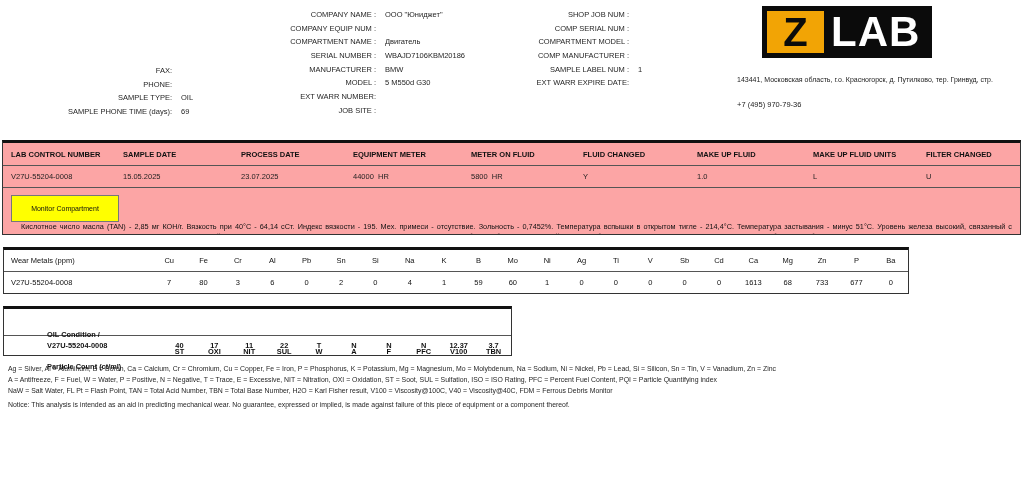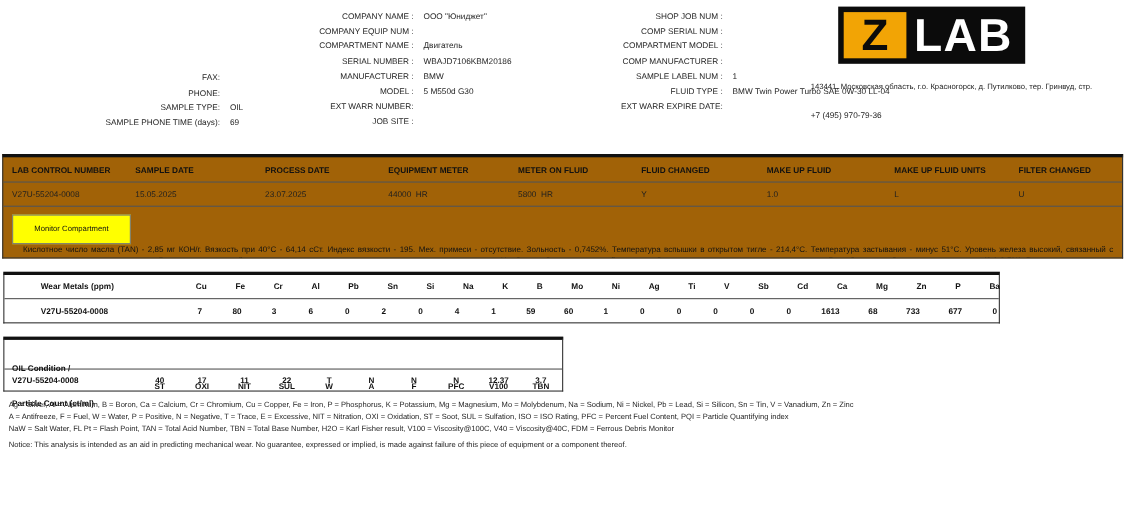"SHOP JOB NUM :" .col-c { left: 467px -> 439px }
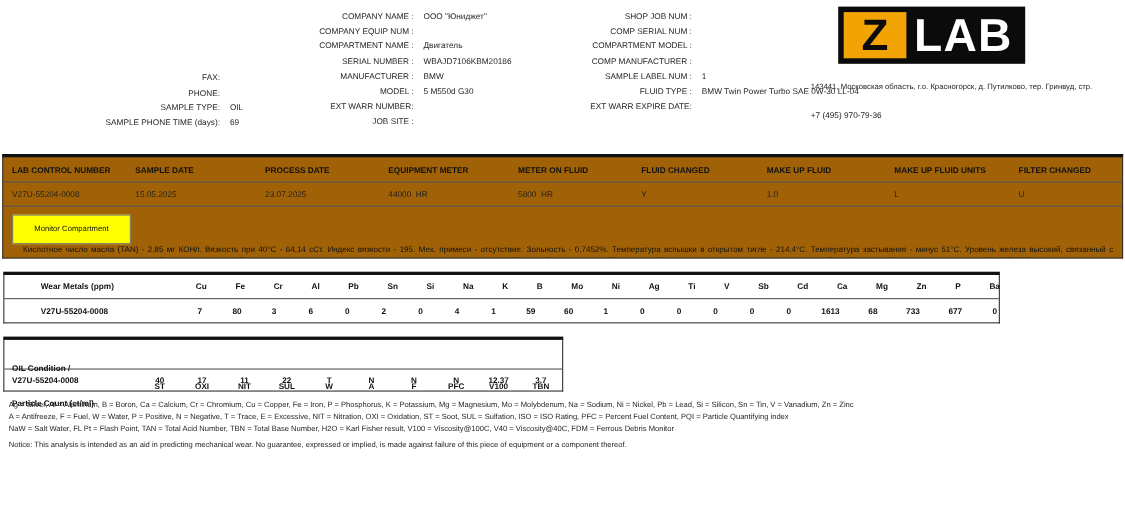"FAX:" .col-a { padding-left: 28px -> none }
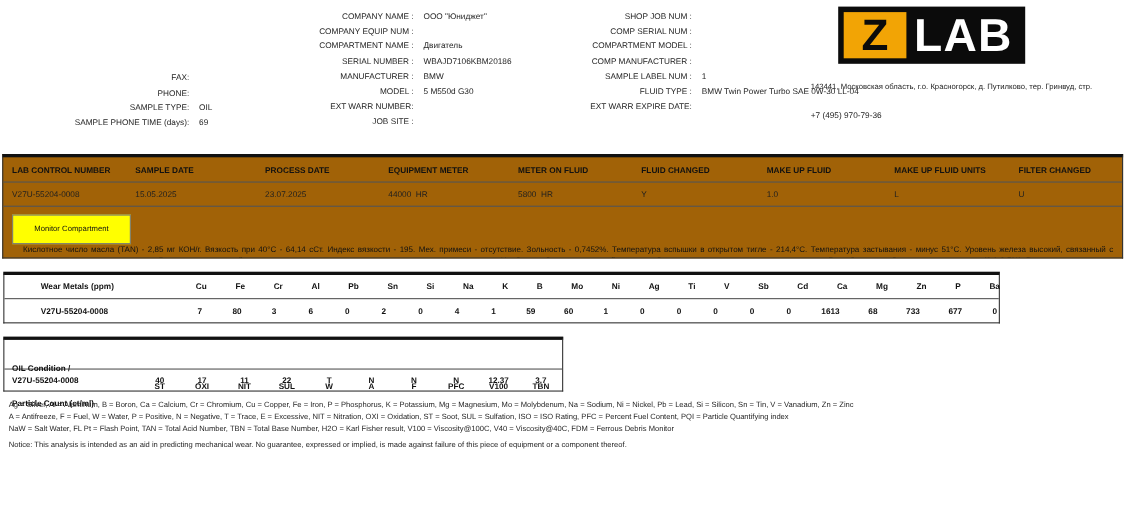"FLUID TYPE :" div.frow { html: <div> <span>FLUID TYPE :</span> <span>BMW Twin Power Turbo SAE 0W-30 LL-04</span> </div> -> none }
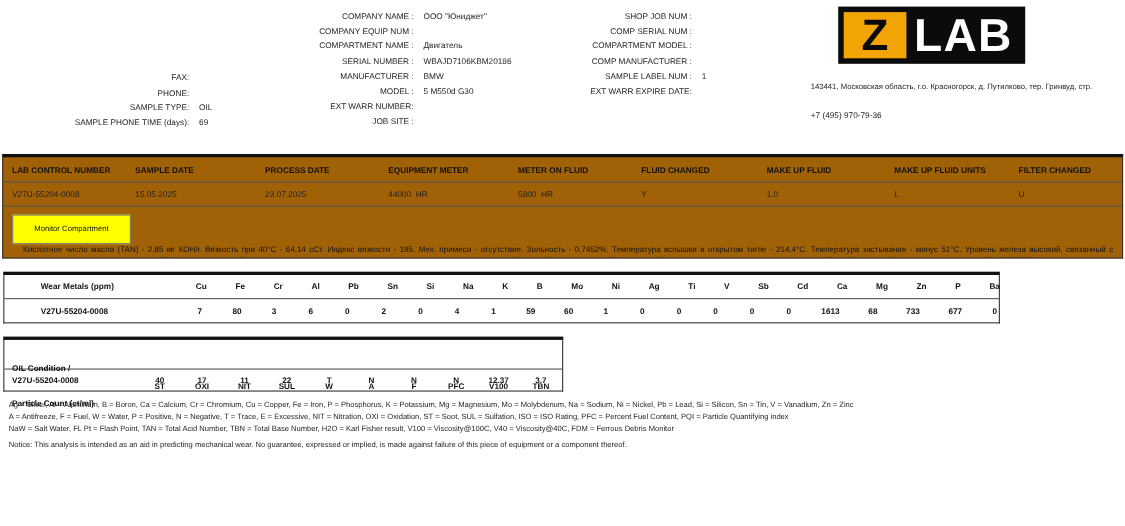"LAB CONTROL NUMBER" .t1 { background: #a16207 -> #fca5a5 }
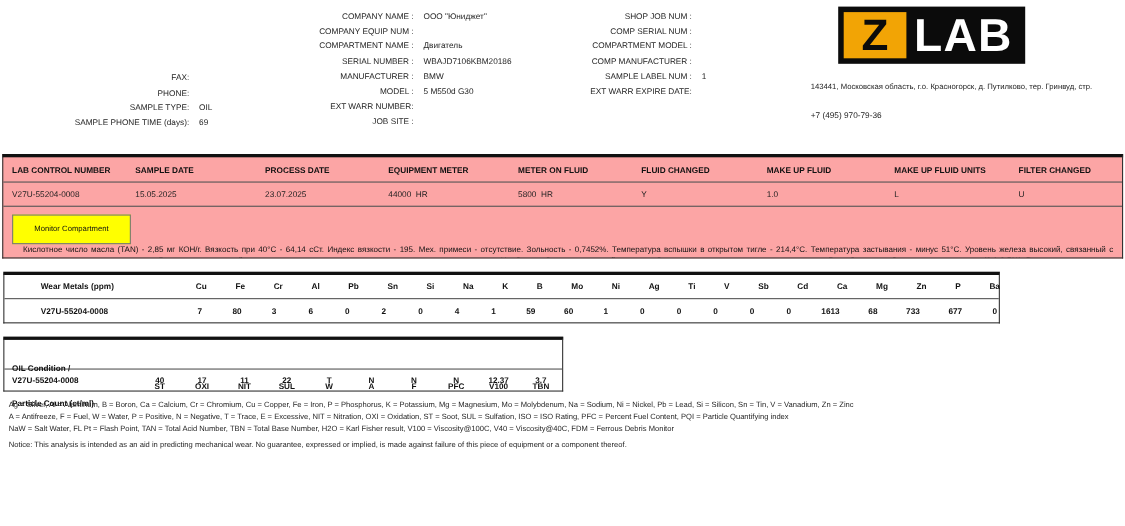"Wear Metals (ppm)" .t2-grid > div { font-weight: 700 -> 400; margin-left: 26px -> none }
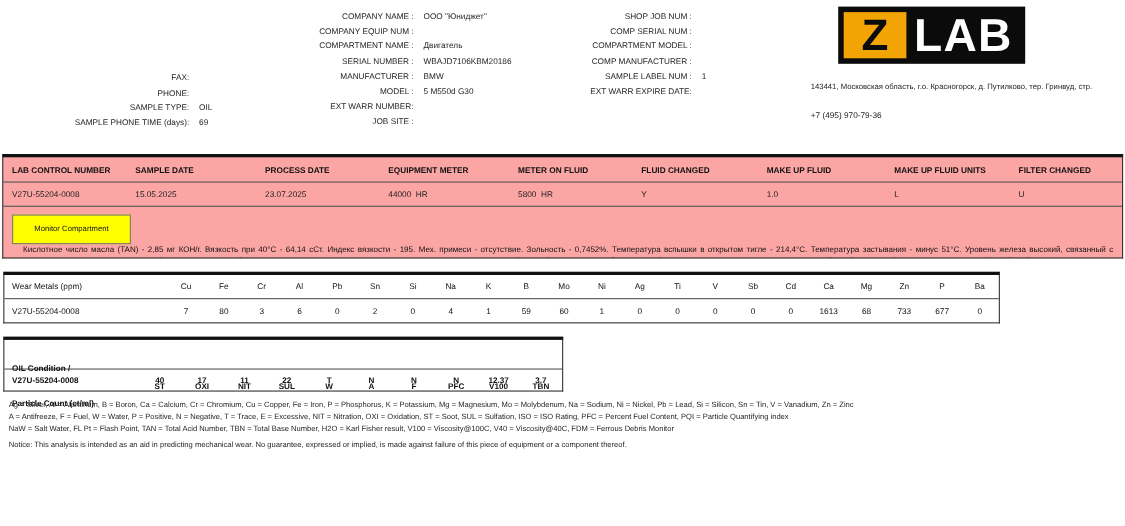"OIL Condition /" .t3-grid { margin-left: none -> 36px }
